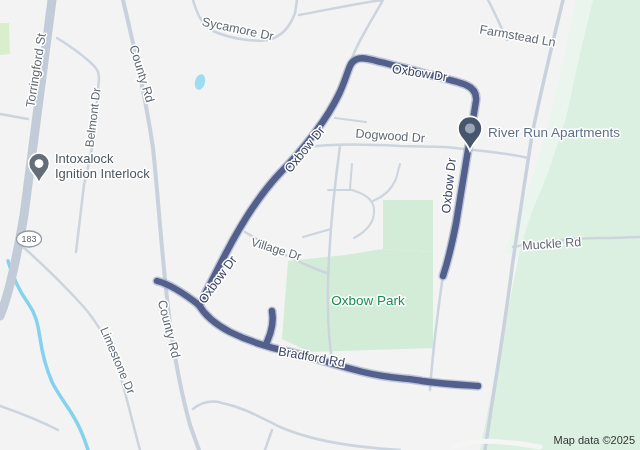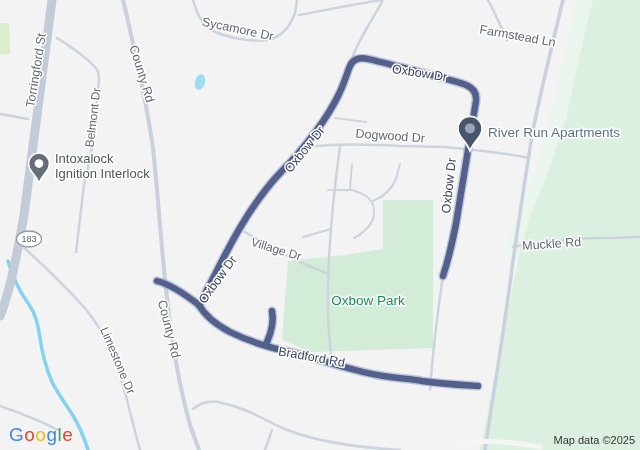"Google" div.google-logo { html: <div><span>G</span><span>o</span><span>o</span><span>g</span><span>l</span><span>e</span></div> -> none }
